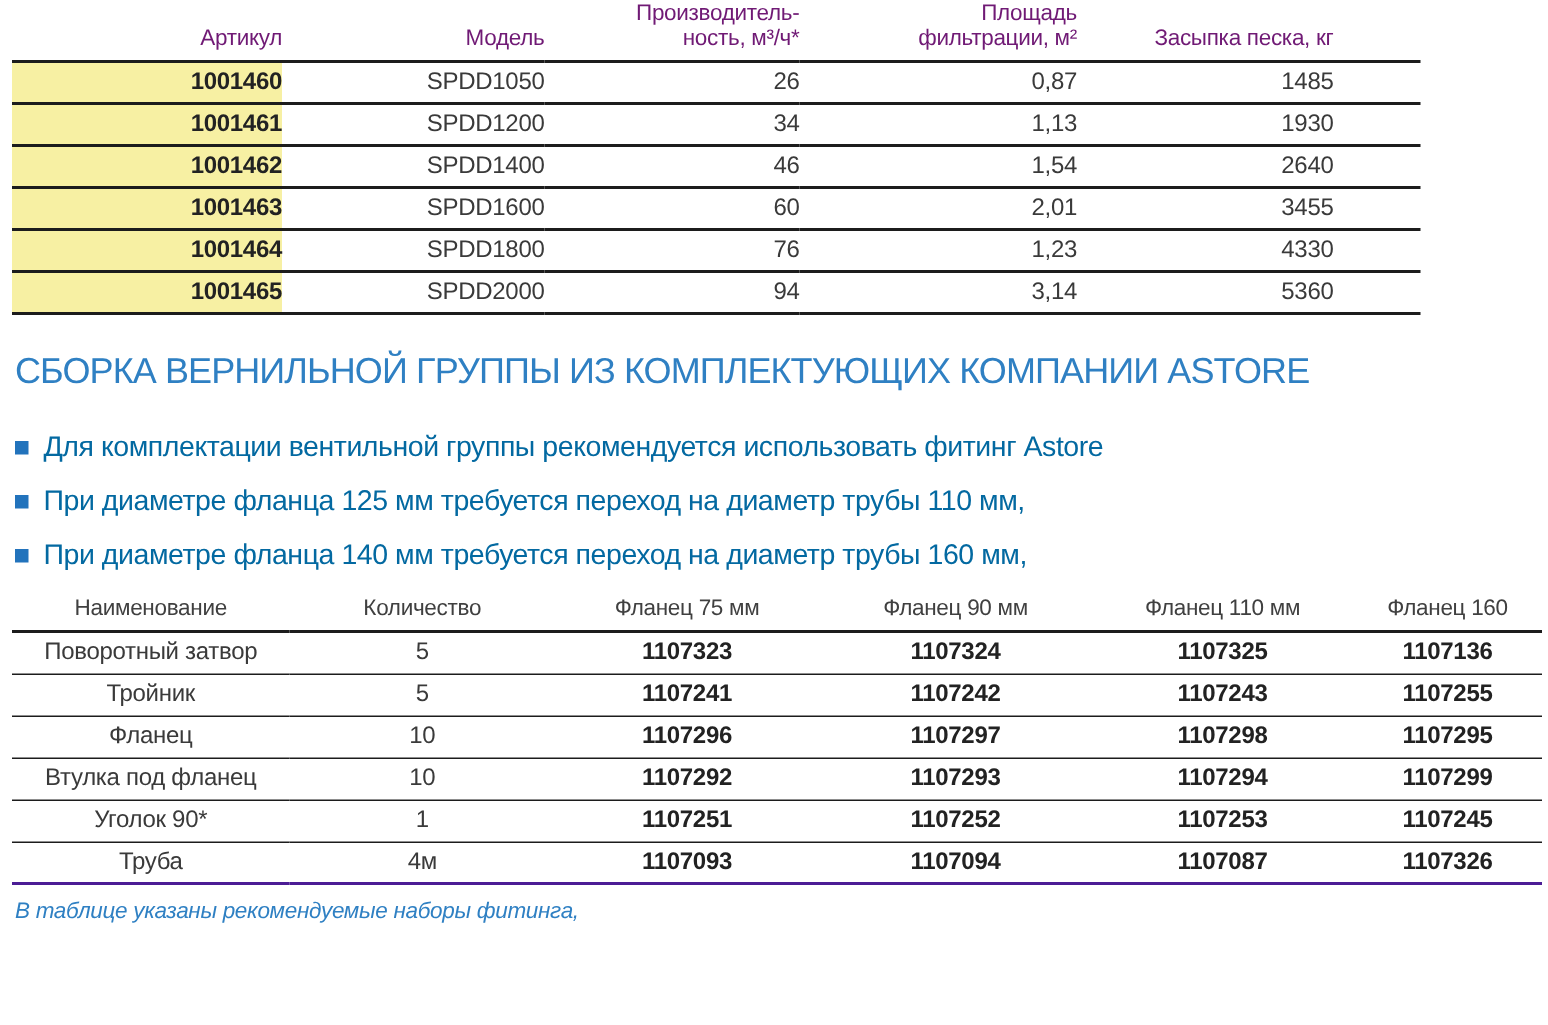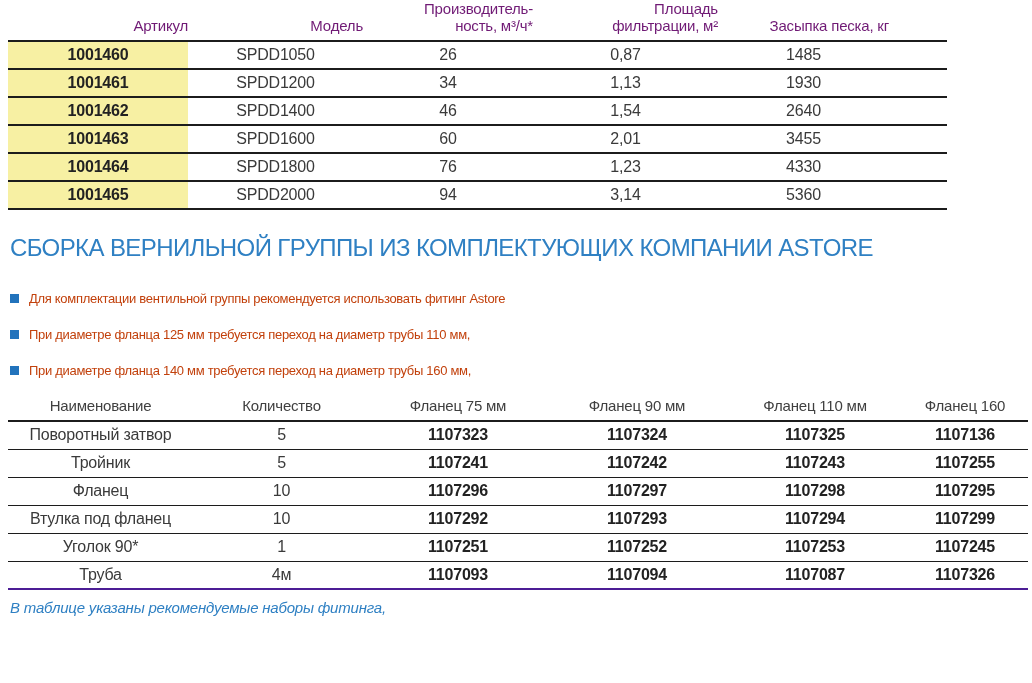"1001460" .t1 td { text-align: center -> right }
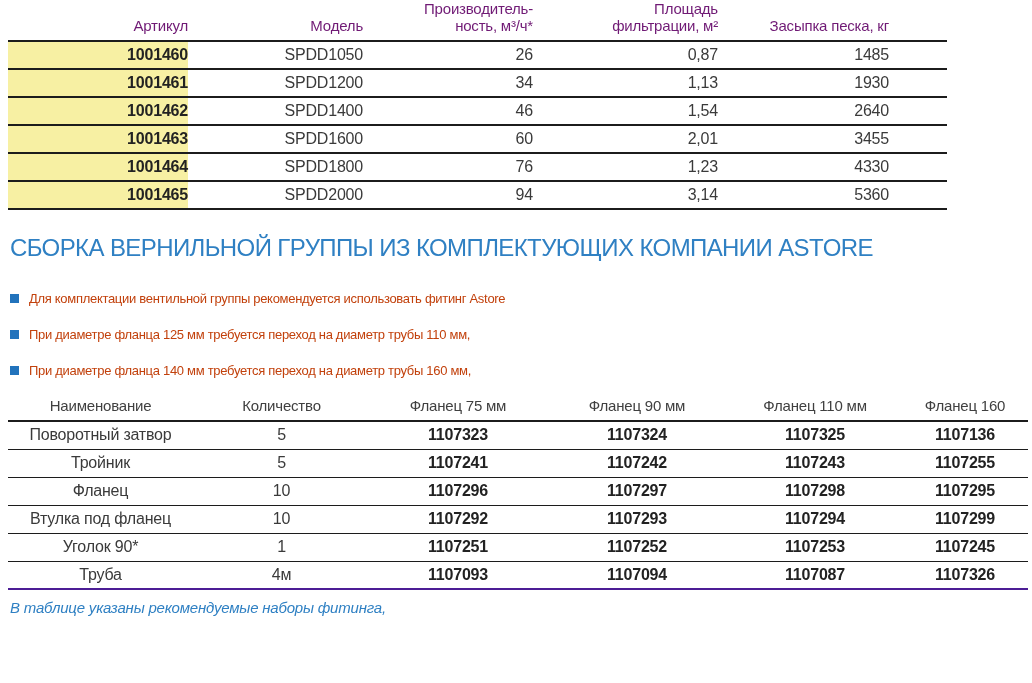"Для комплектации вентильной группы" .bullets li { color: #c2410c -> #0369a1; font-size: 13px -> 19px }
